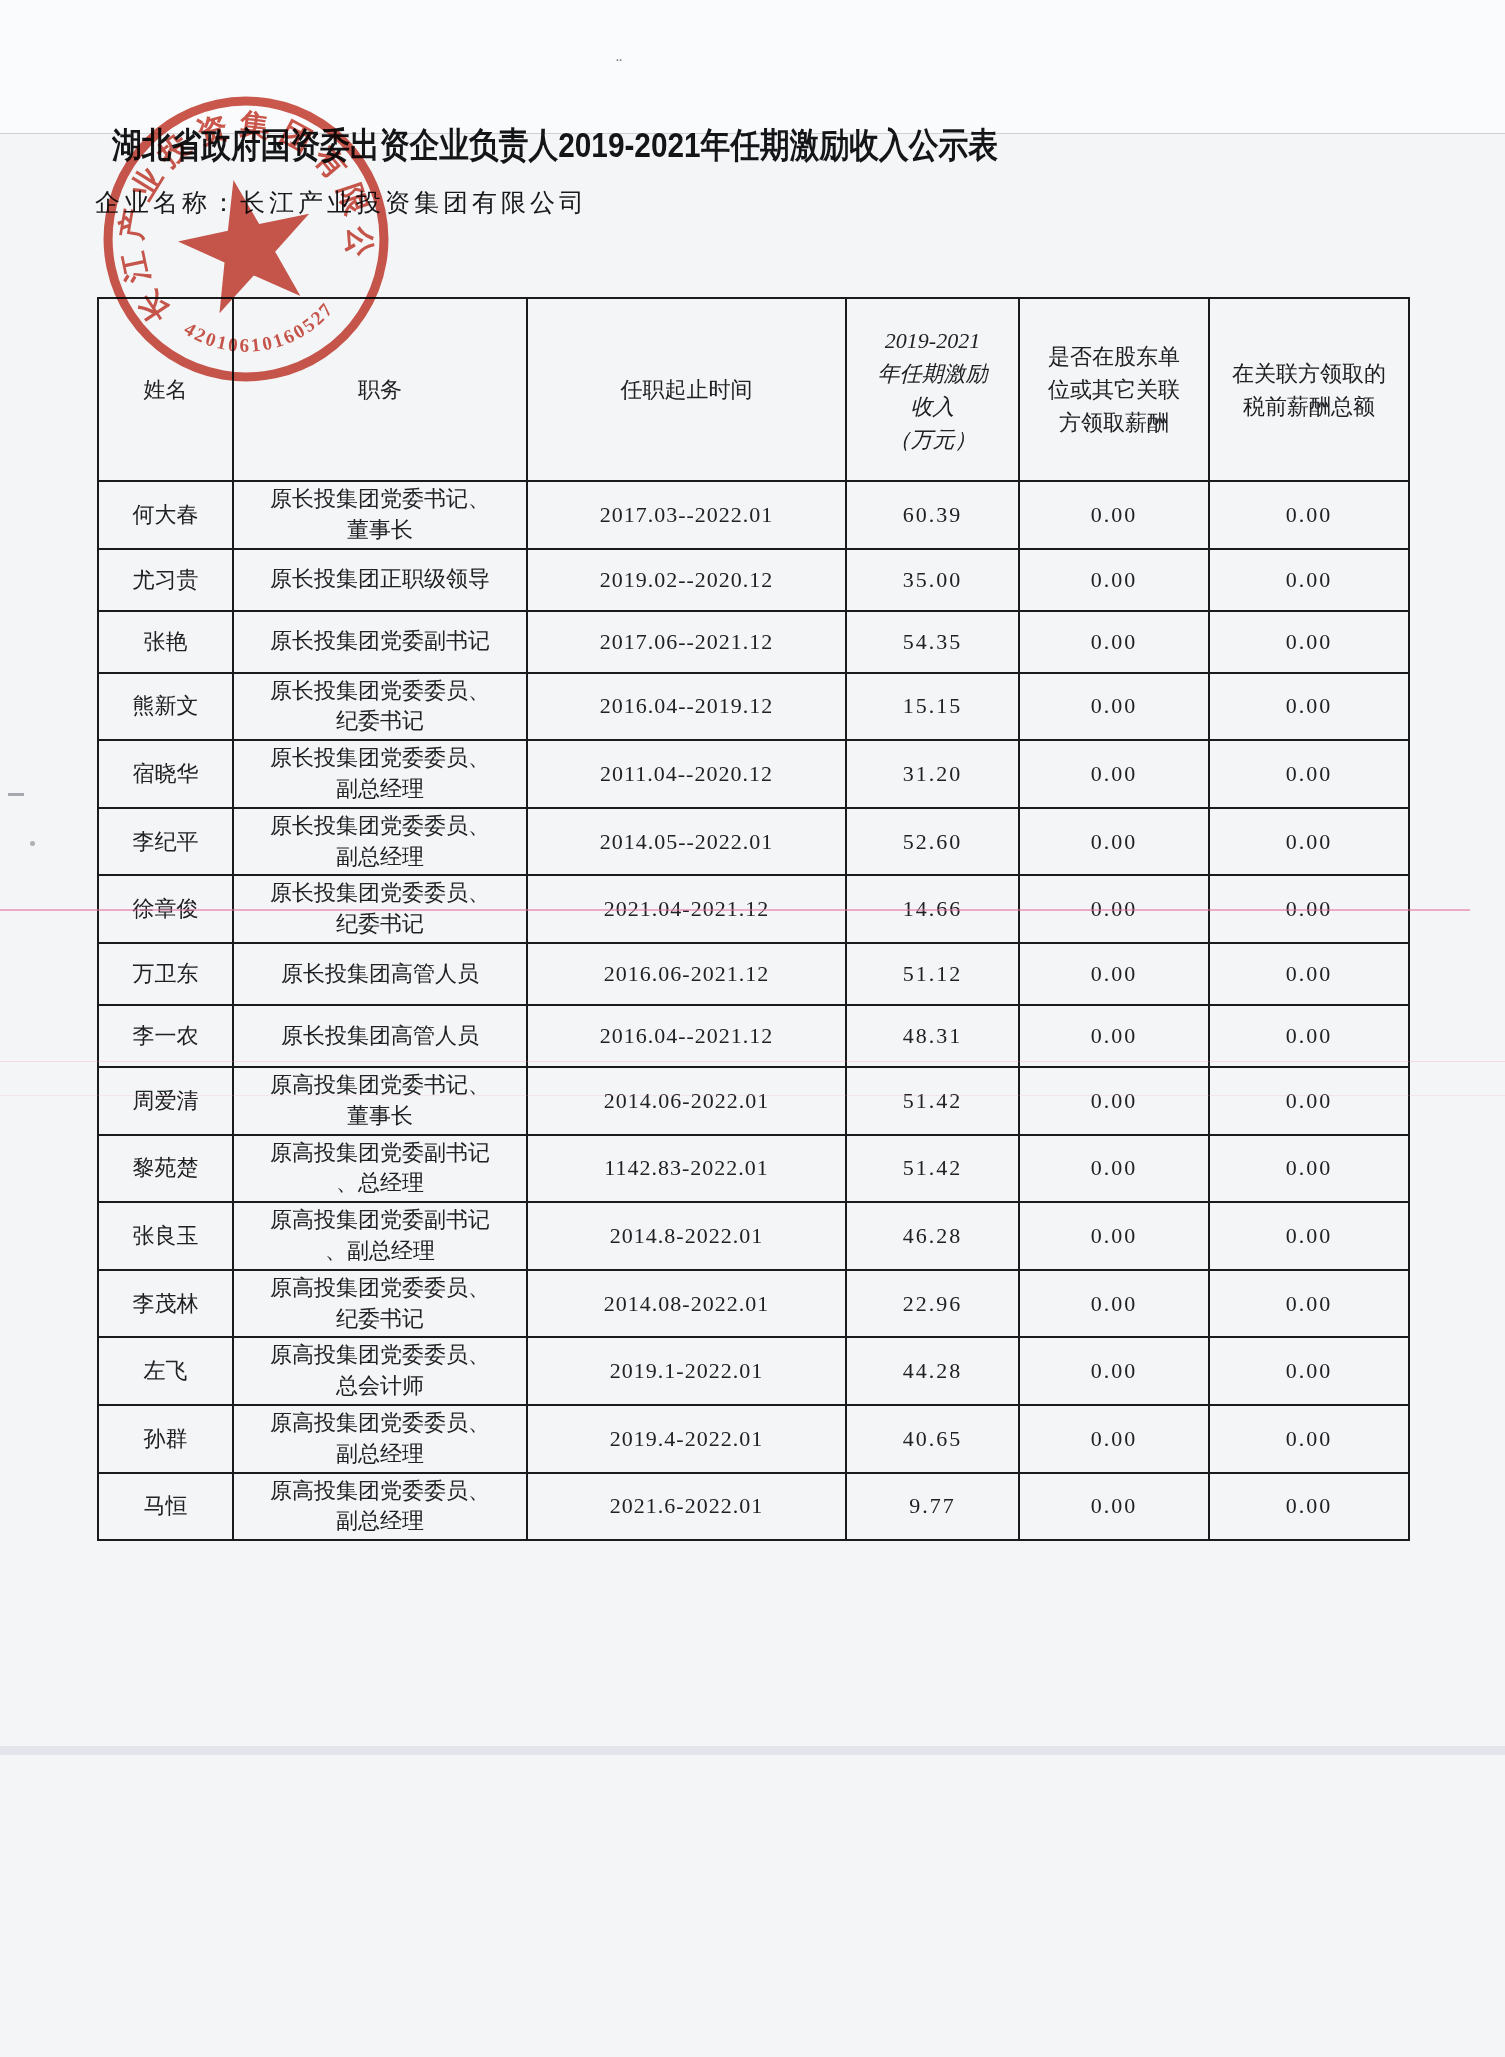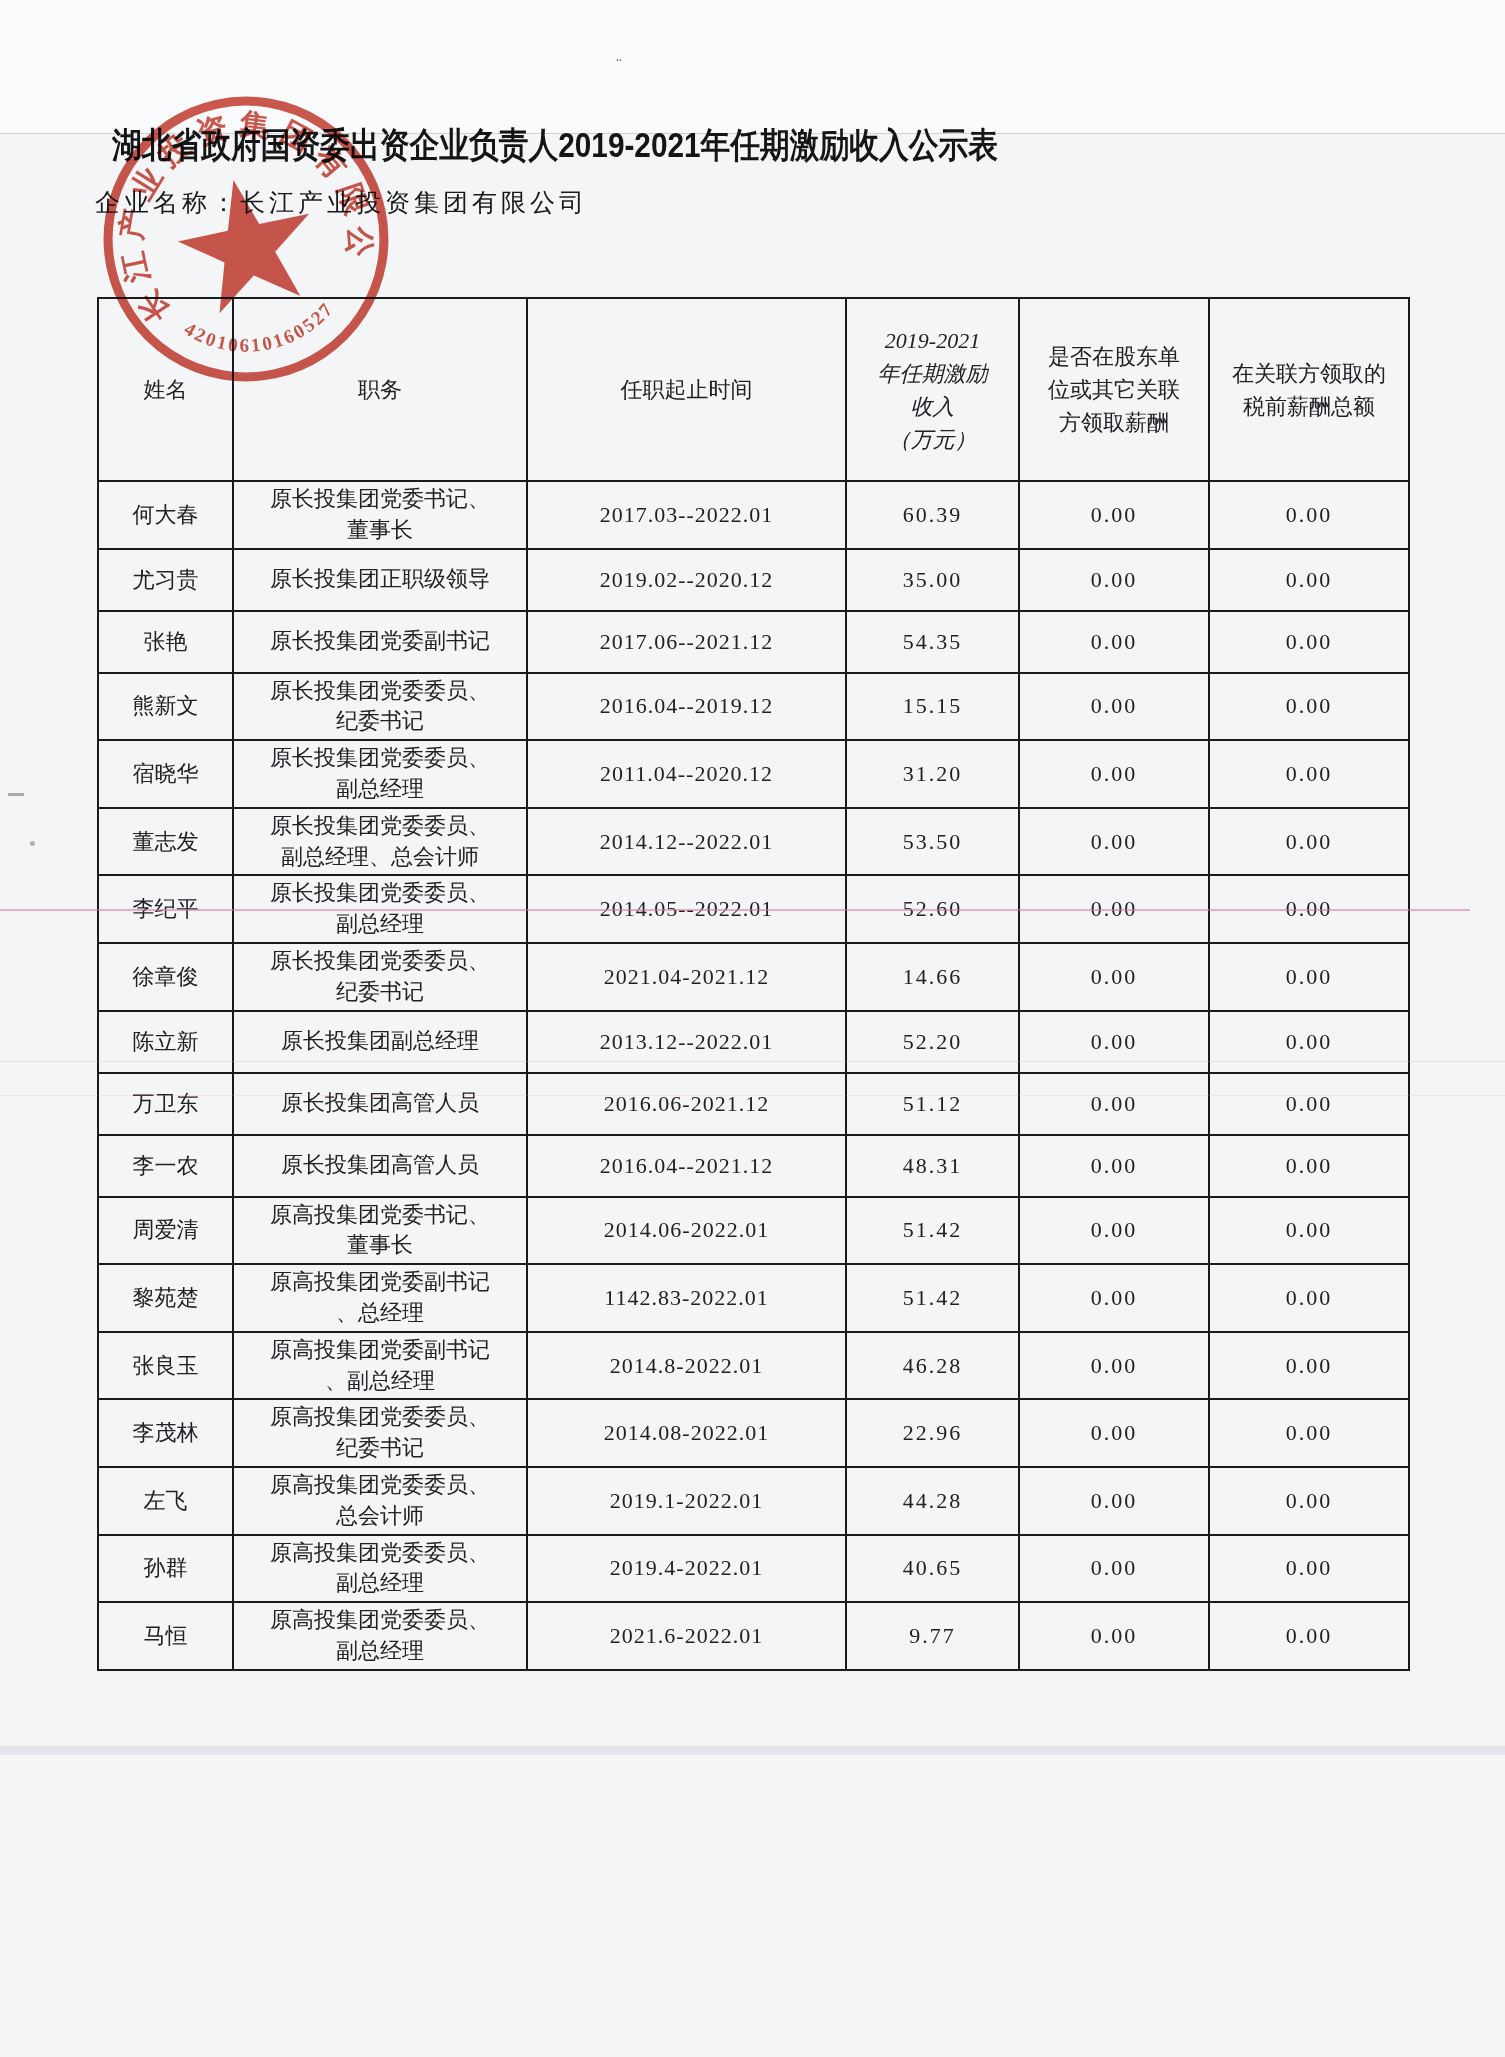"董志发" tr.data-row { html: <tr> <td>董志发</td> <td>原长投集团党委委员、 副总经理、总会计师</td> <td>2014.12--2022.01</td> <td>53.50</td> <td>0.00</td> <td>0.00</td> </tr> -> none }
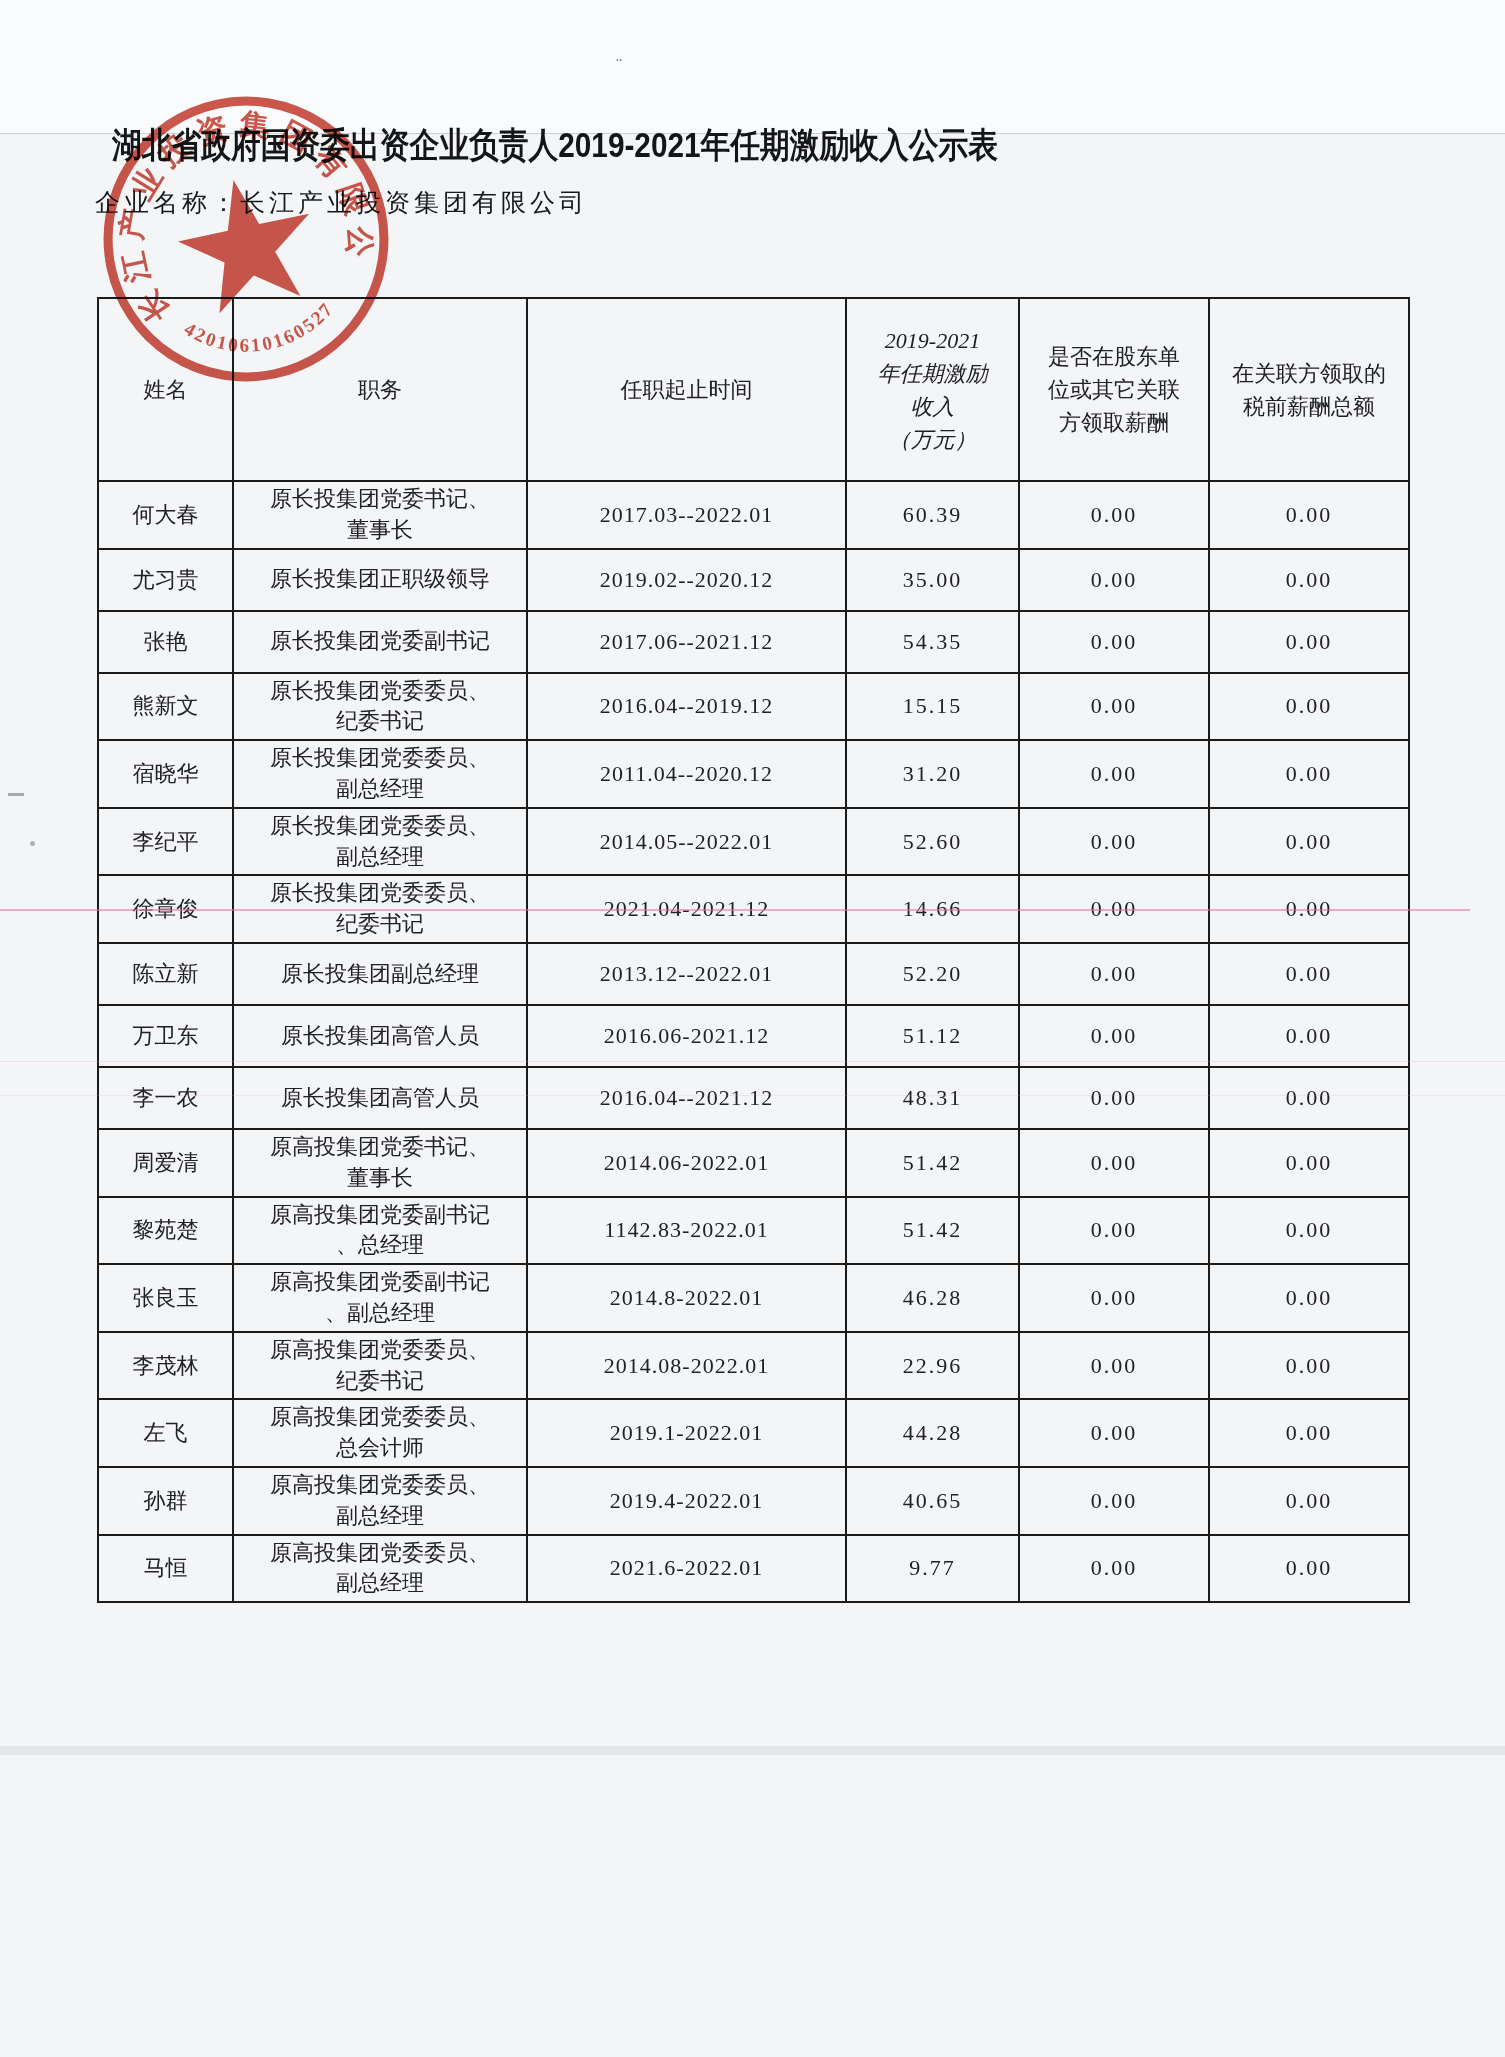"陈立新" tr.data-row { html: <tr> <td>陈立新</td> <td>原长投集团副总经理</td> <td>2013.12--2022.01</td> <td>52.20</td> <td>0.00</td> <td>0.00</td> </tr> -> none }
